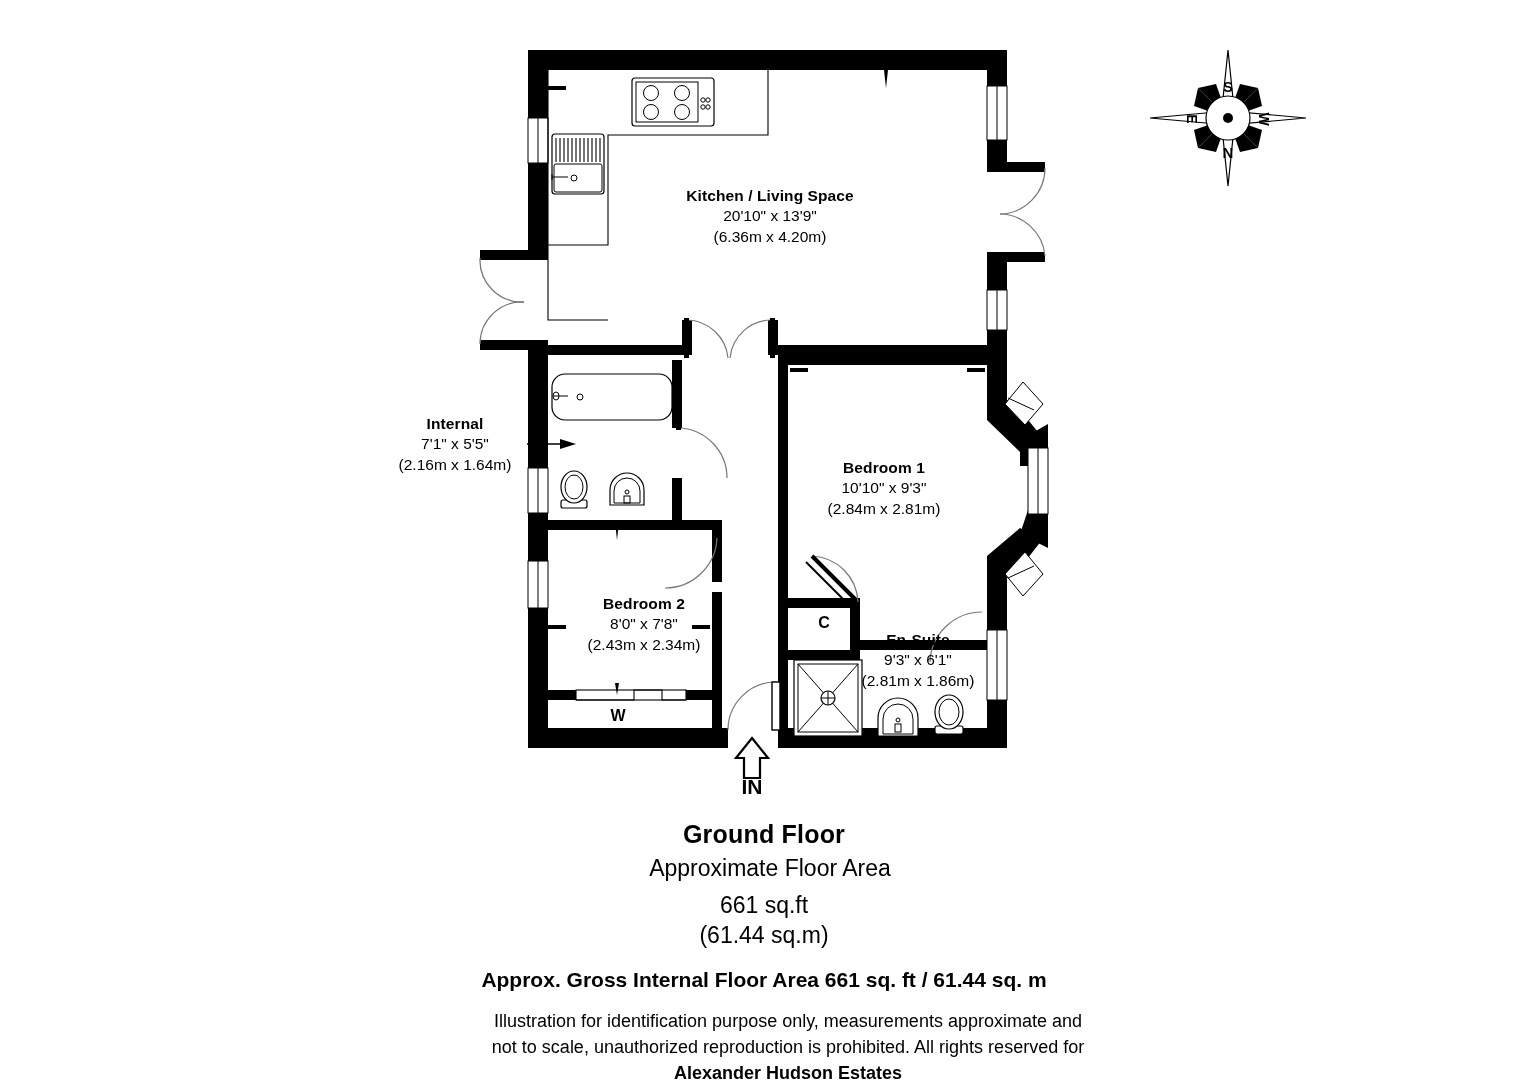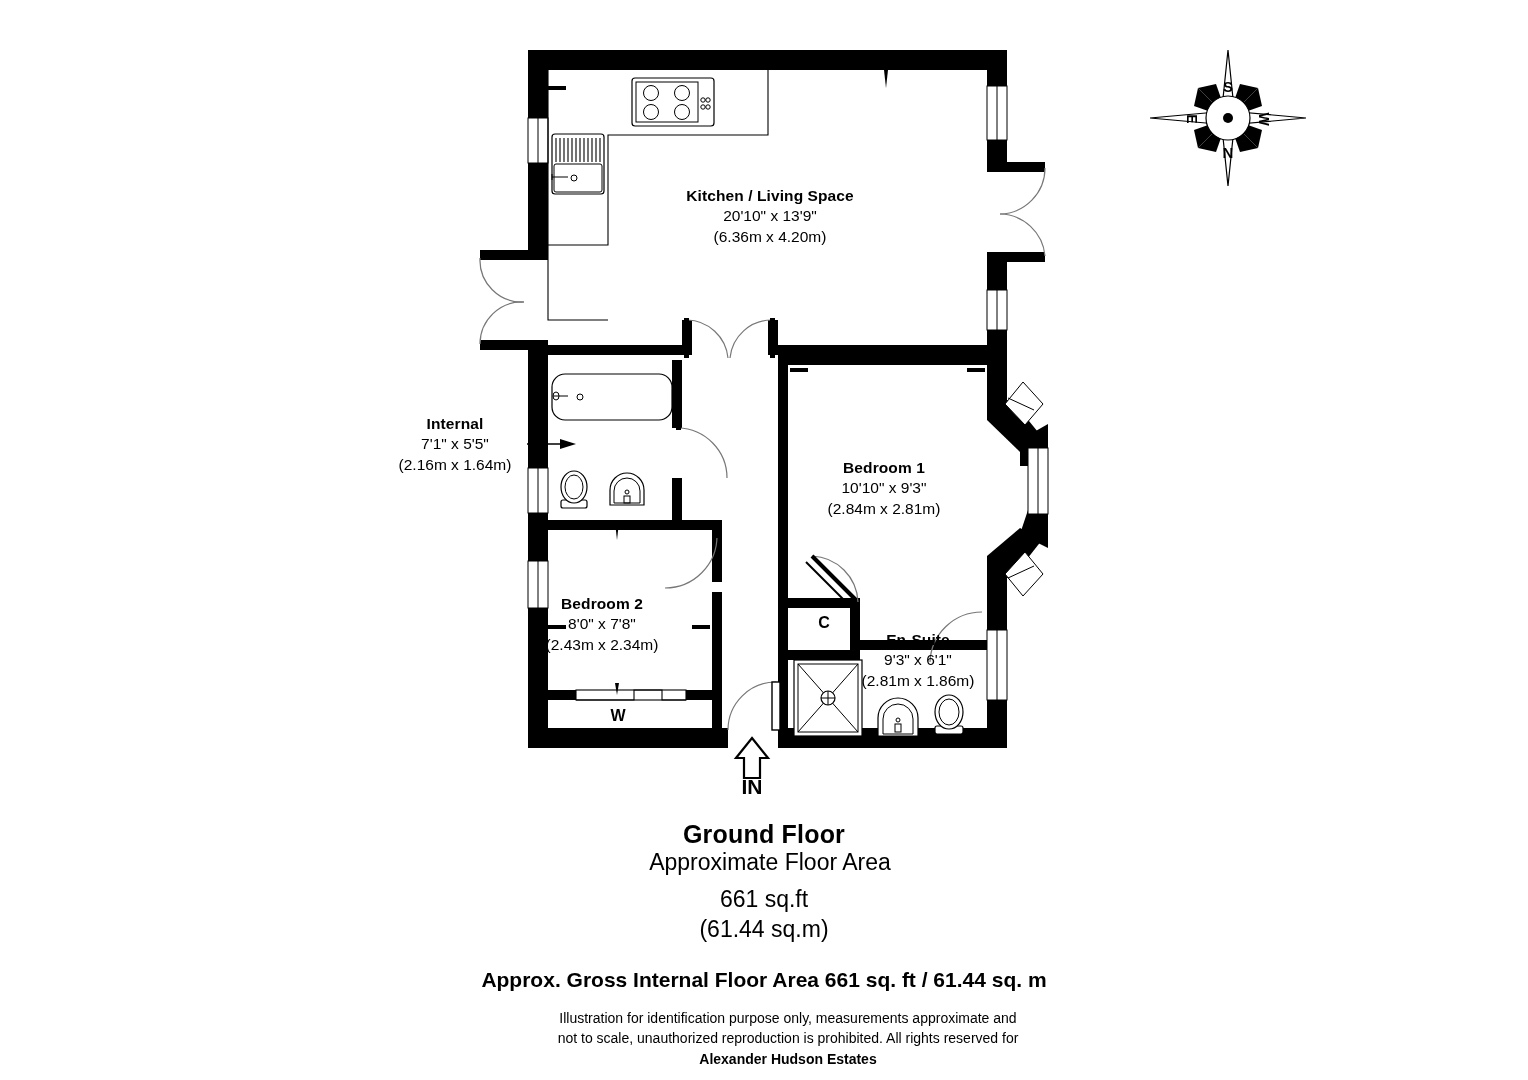"Bedroom 2" div.lbl { left: 500px -> 542px }
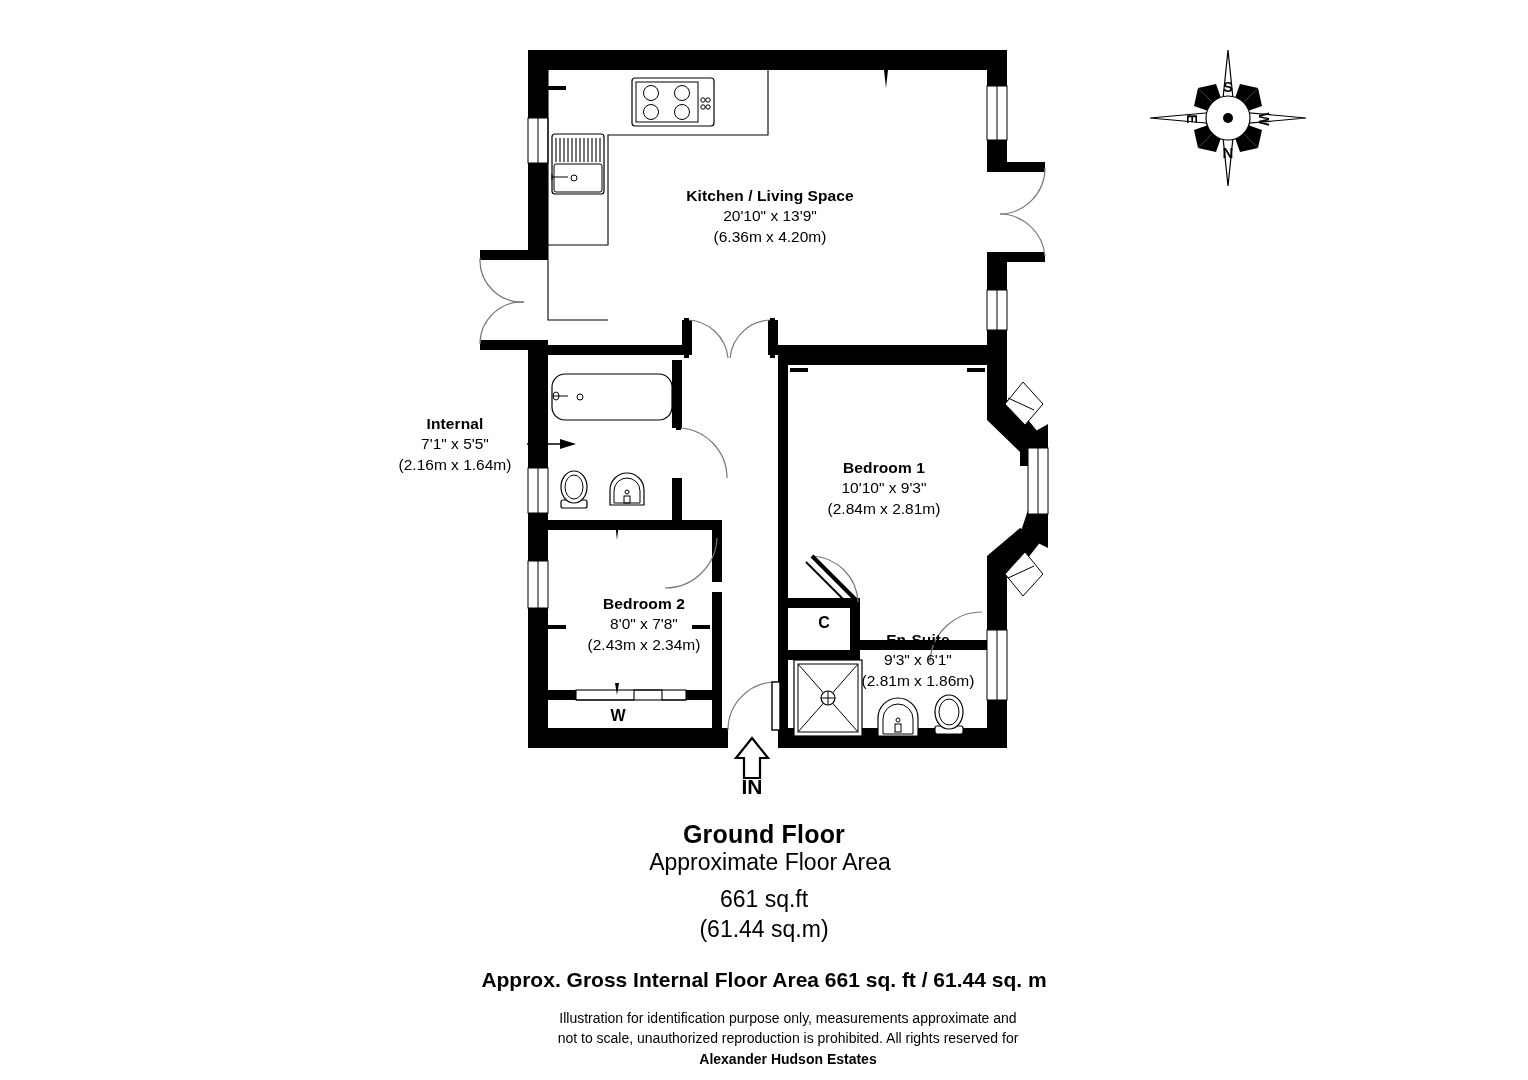"Approximate Floor Area" div.ttl-area { margin-top: none -> 6px }
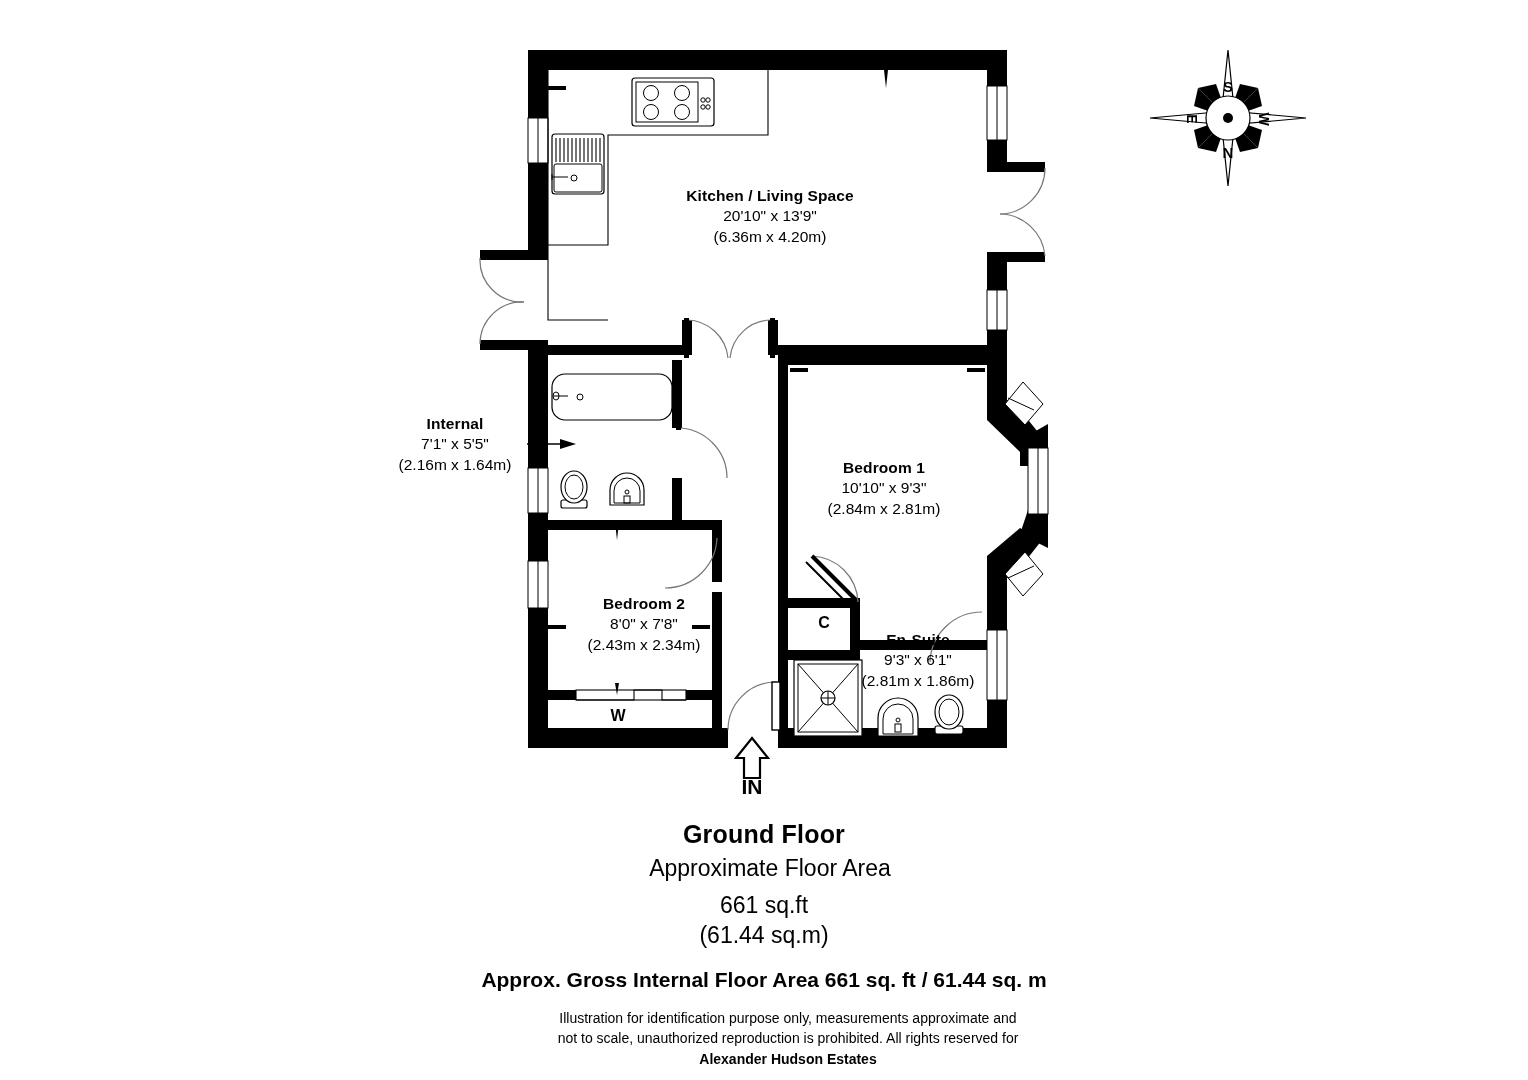"Illustration for identification purpose" .disc { font-size: 14px -> 18px }
